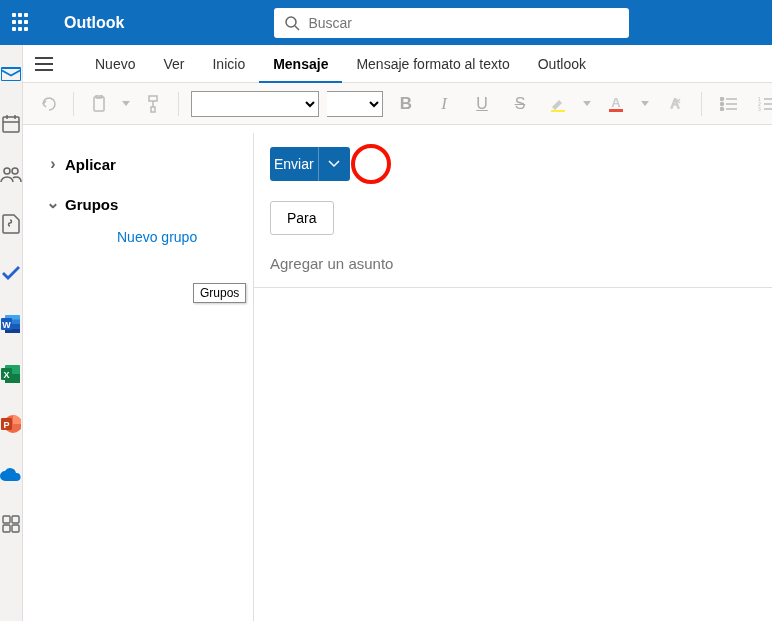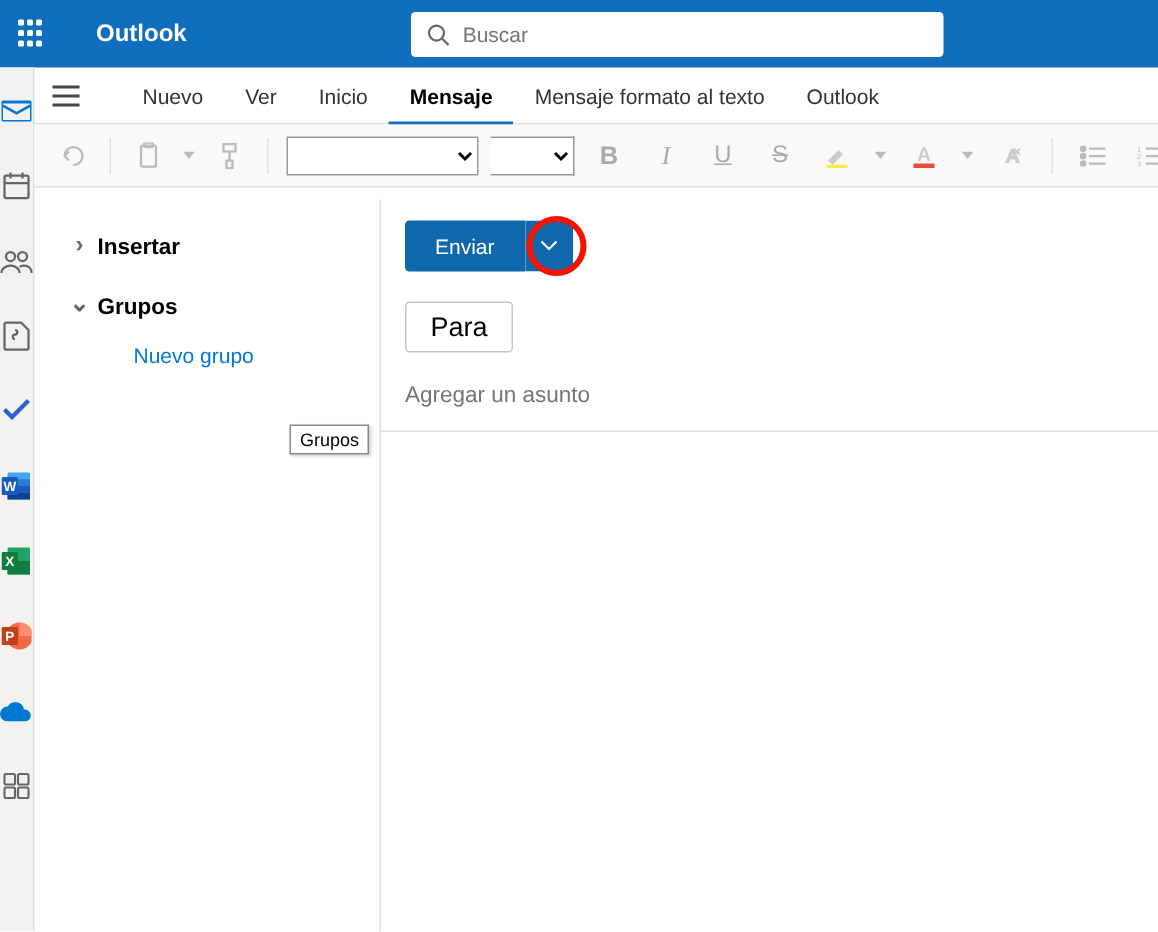"Insertar" span { text: Insertar -> Aplicar }
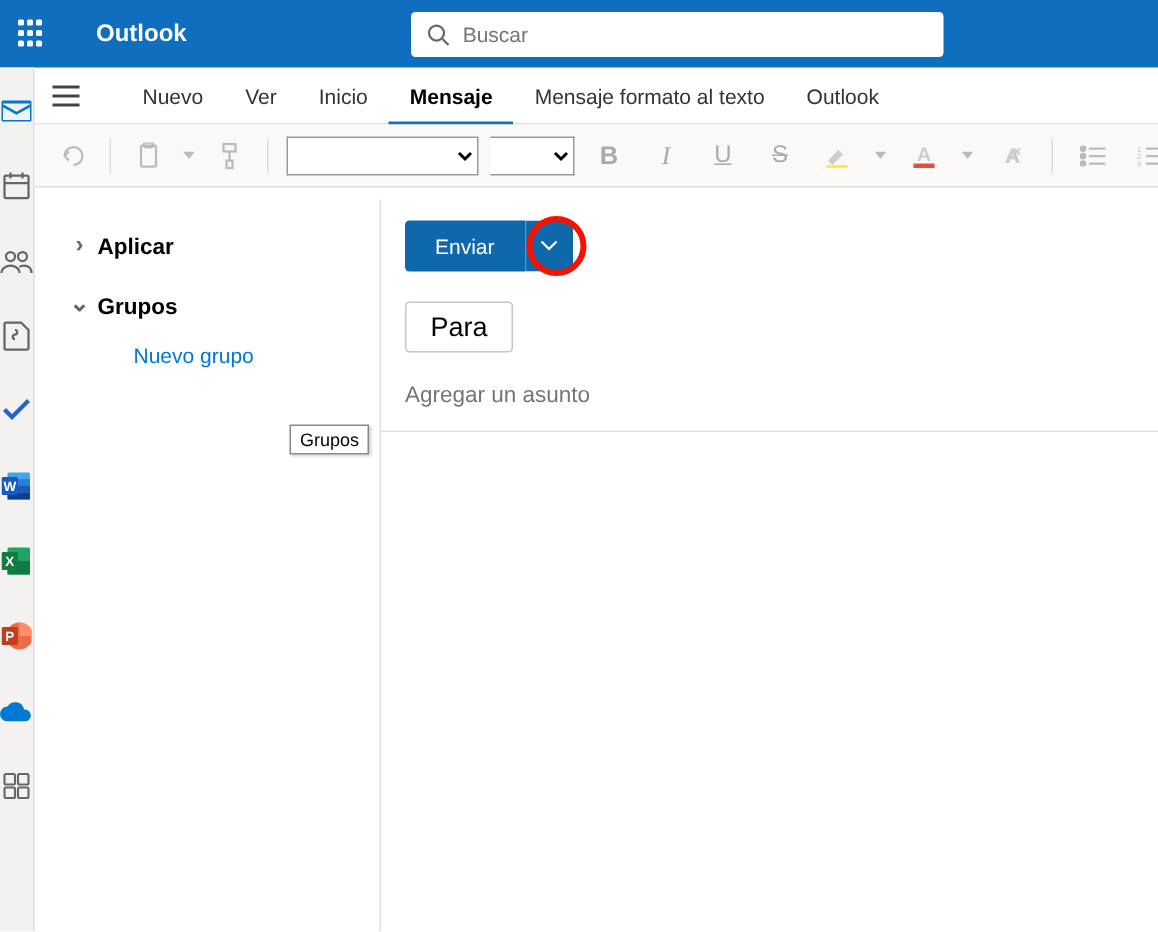"Enviar" .send-button { padding: 0 20px -> 0 4px }
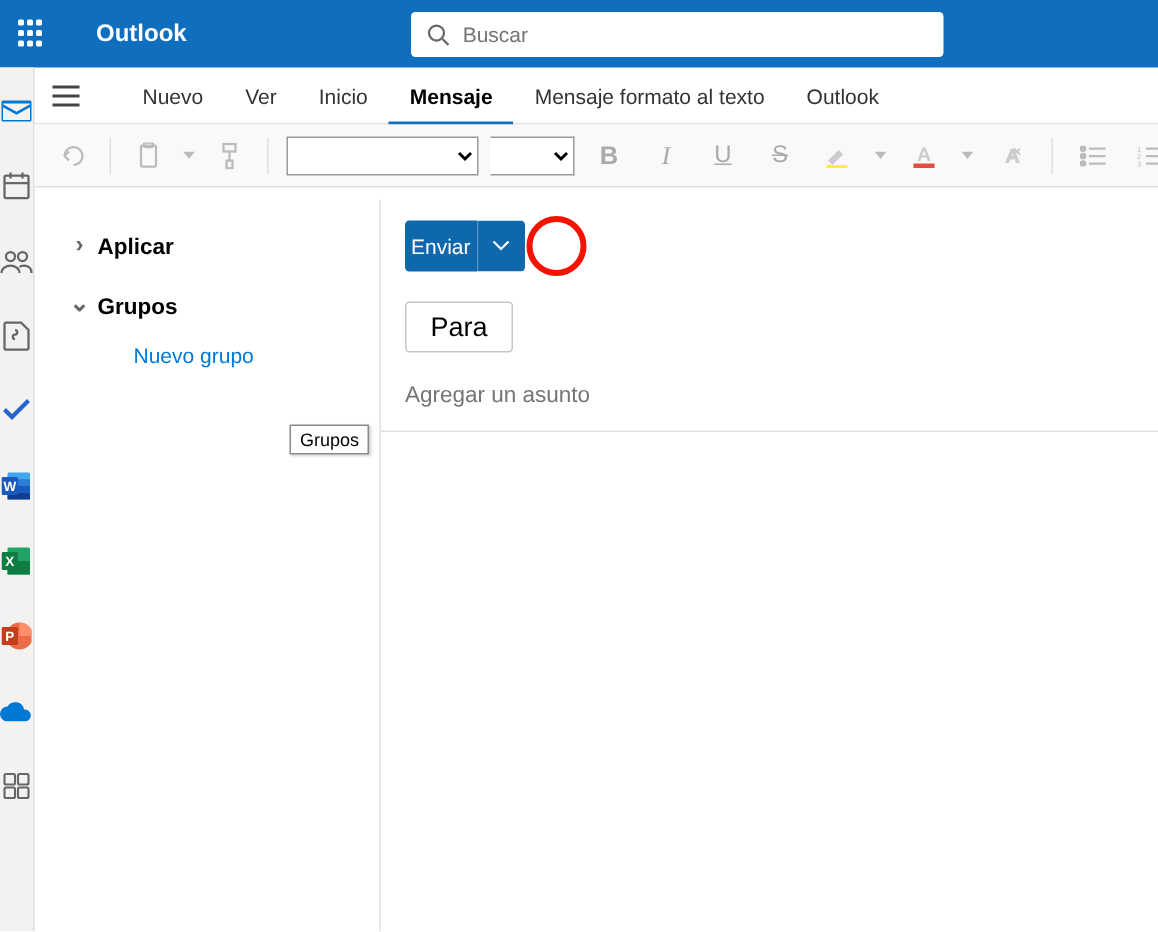"Para" .to-button { font-size: 18px -> 14px }
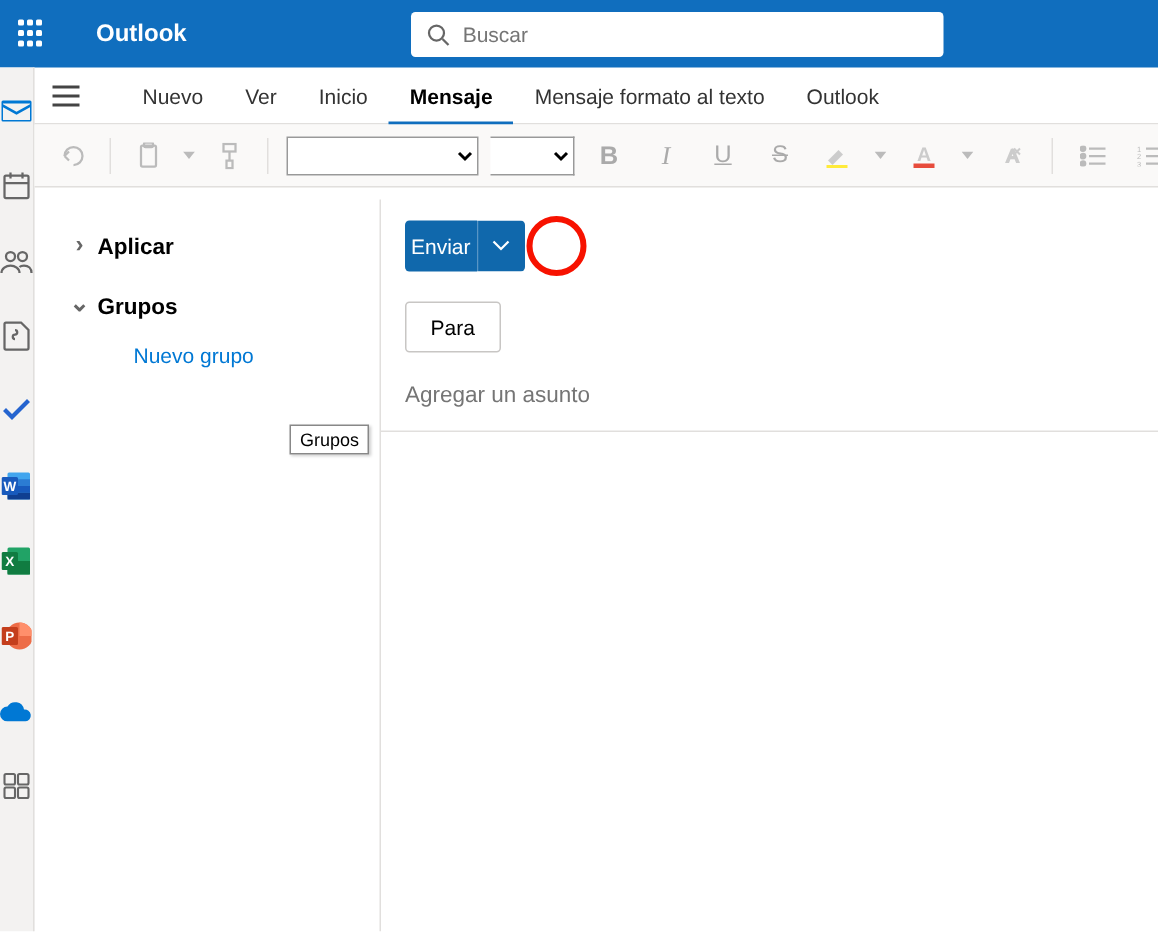"Nuevo grupo" .new-group { margin-left: 56px -> 84px }
